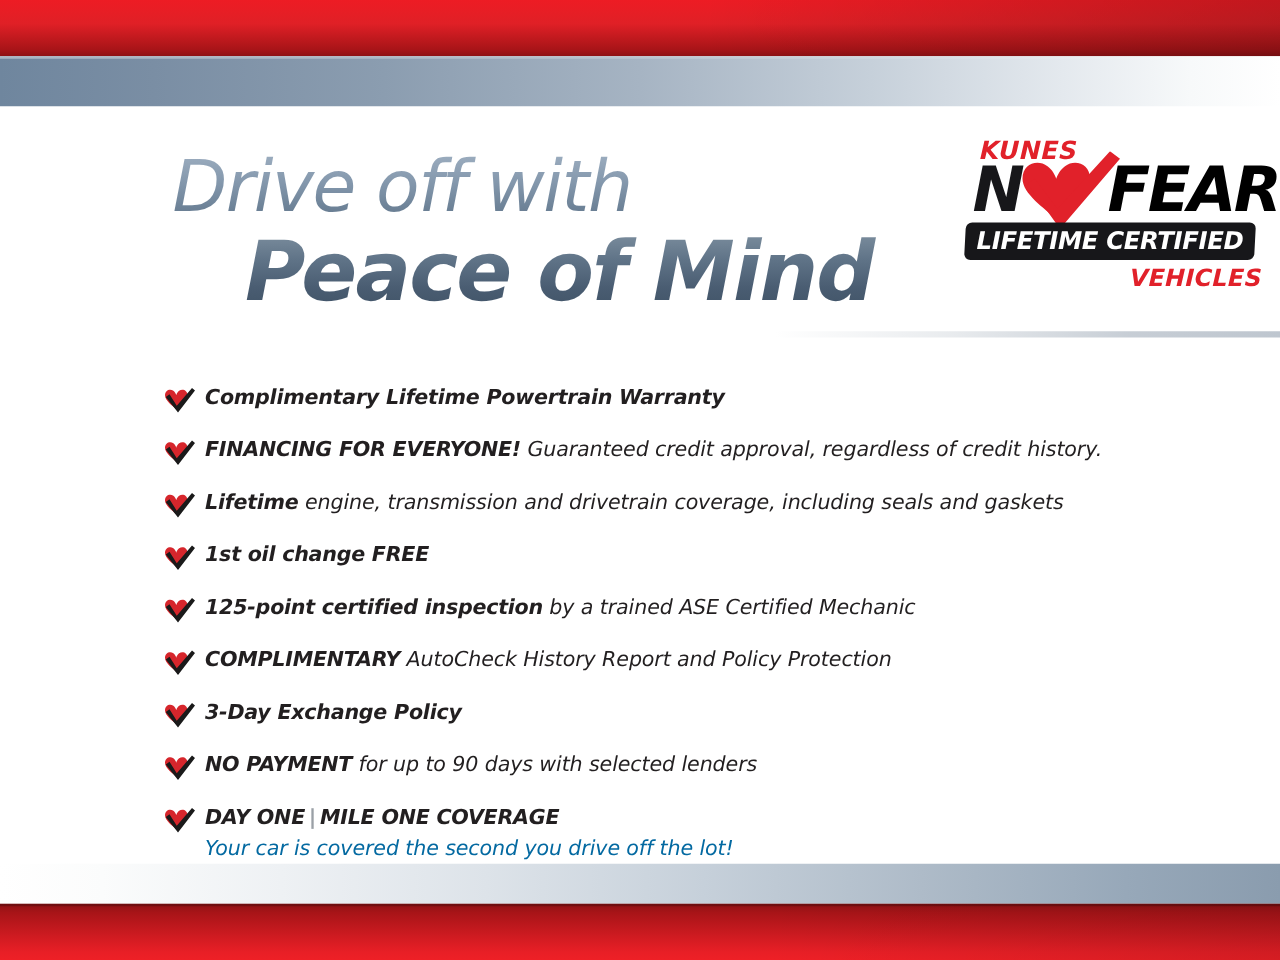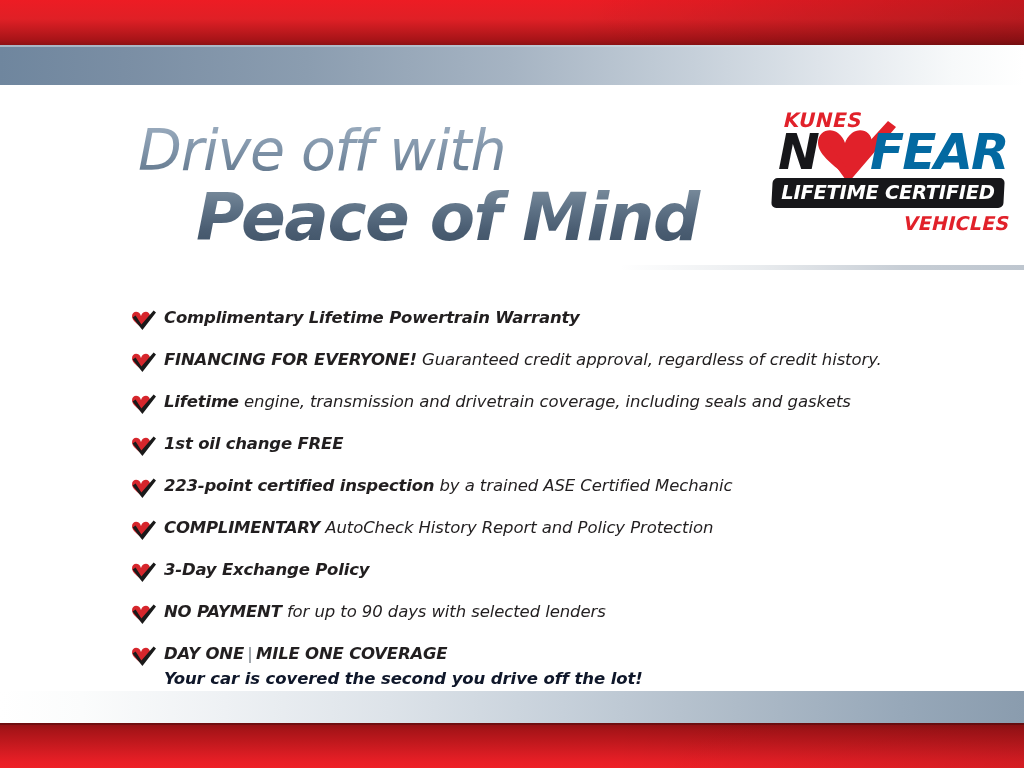"FEAR" .logo-fear { color: #0369a1 -> #000000; left: 92px -> 108px }
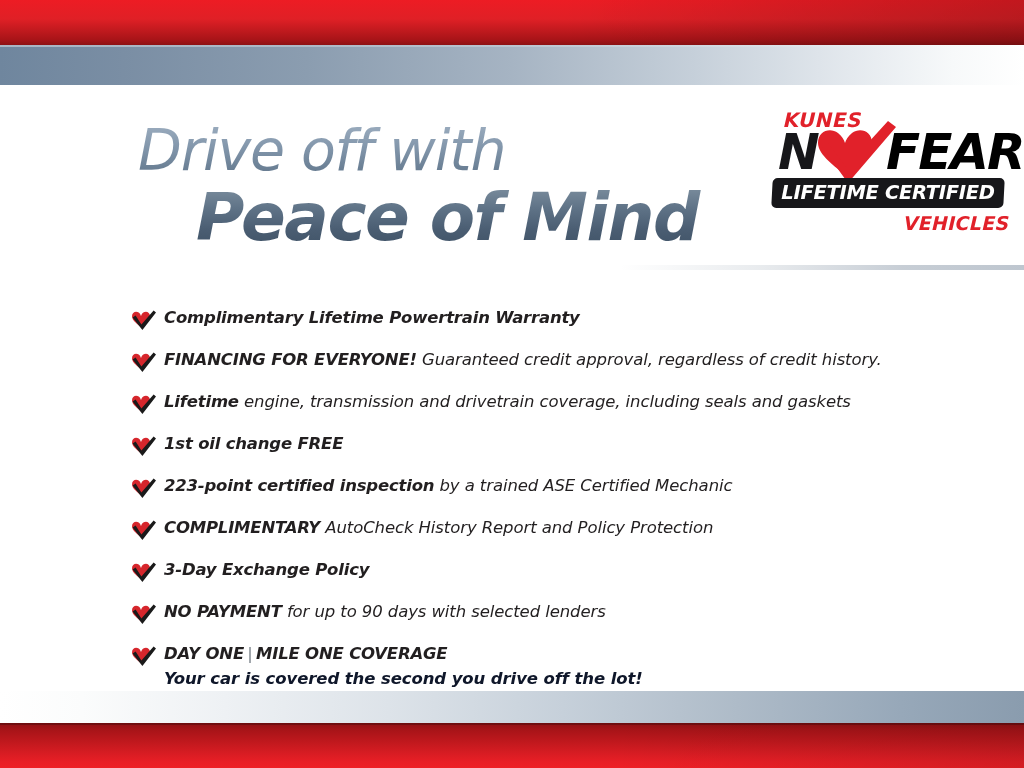"223-point certified inspection" span.b-strong { text: 223-point -> 125-point }
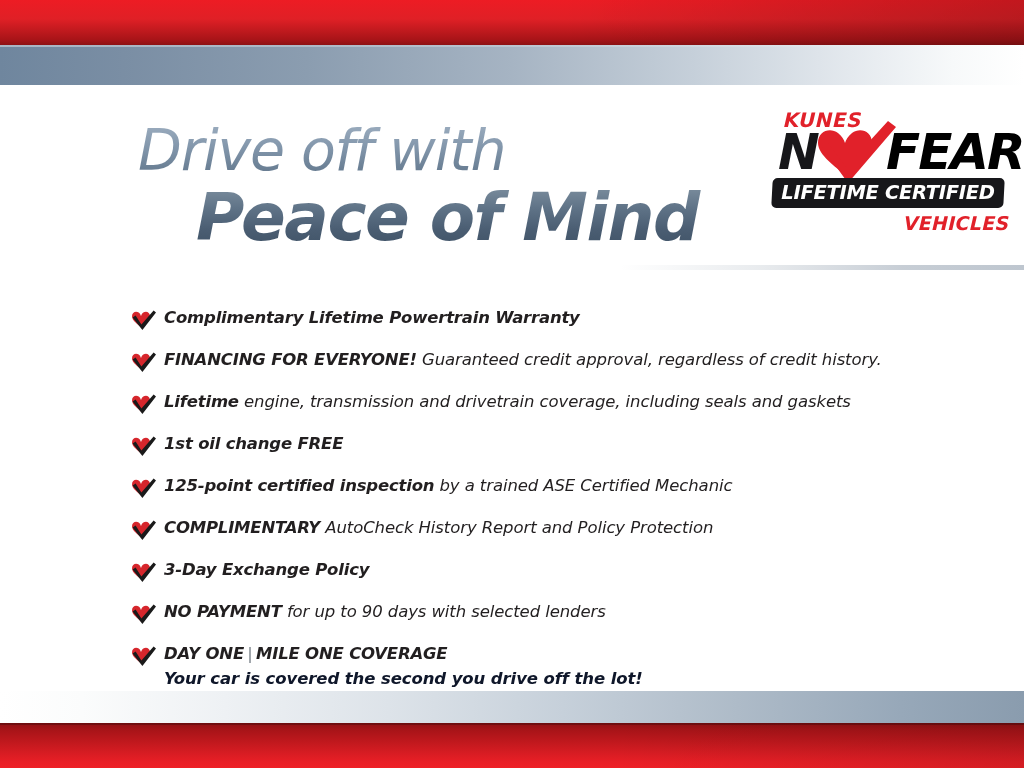"Your car is covered the" .bullet-sub { color: #0f172a -> #0369a1; font-weight: 700 -> 400 }
